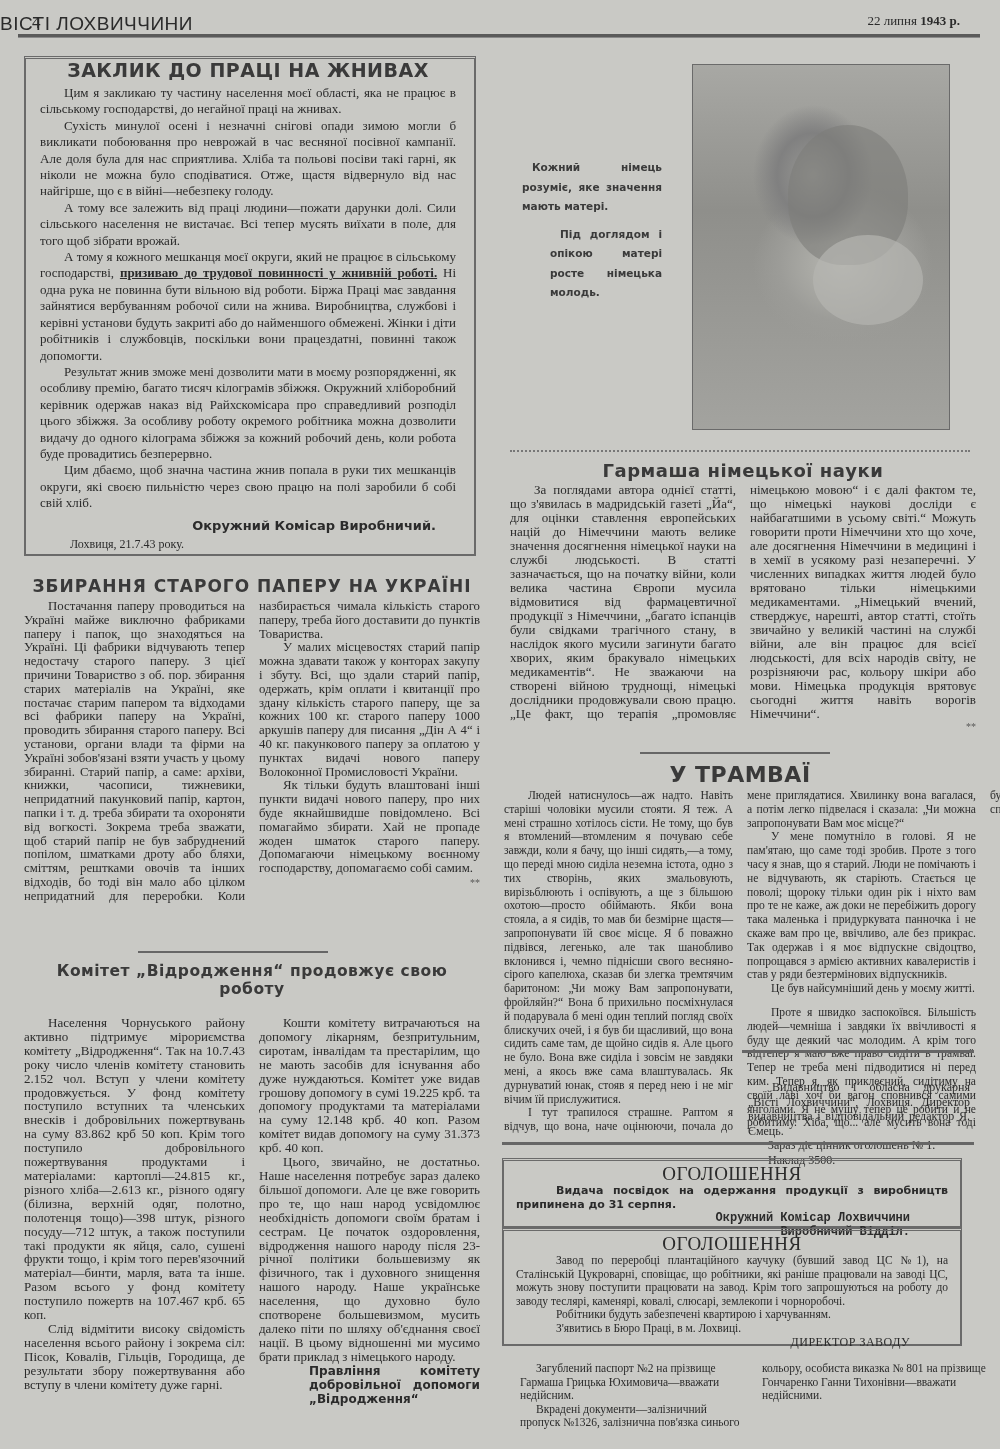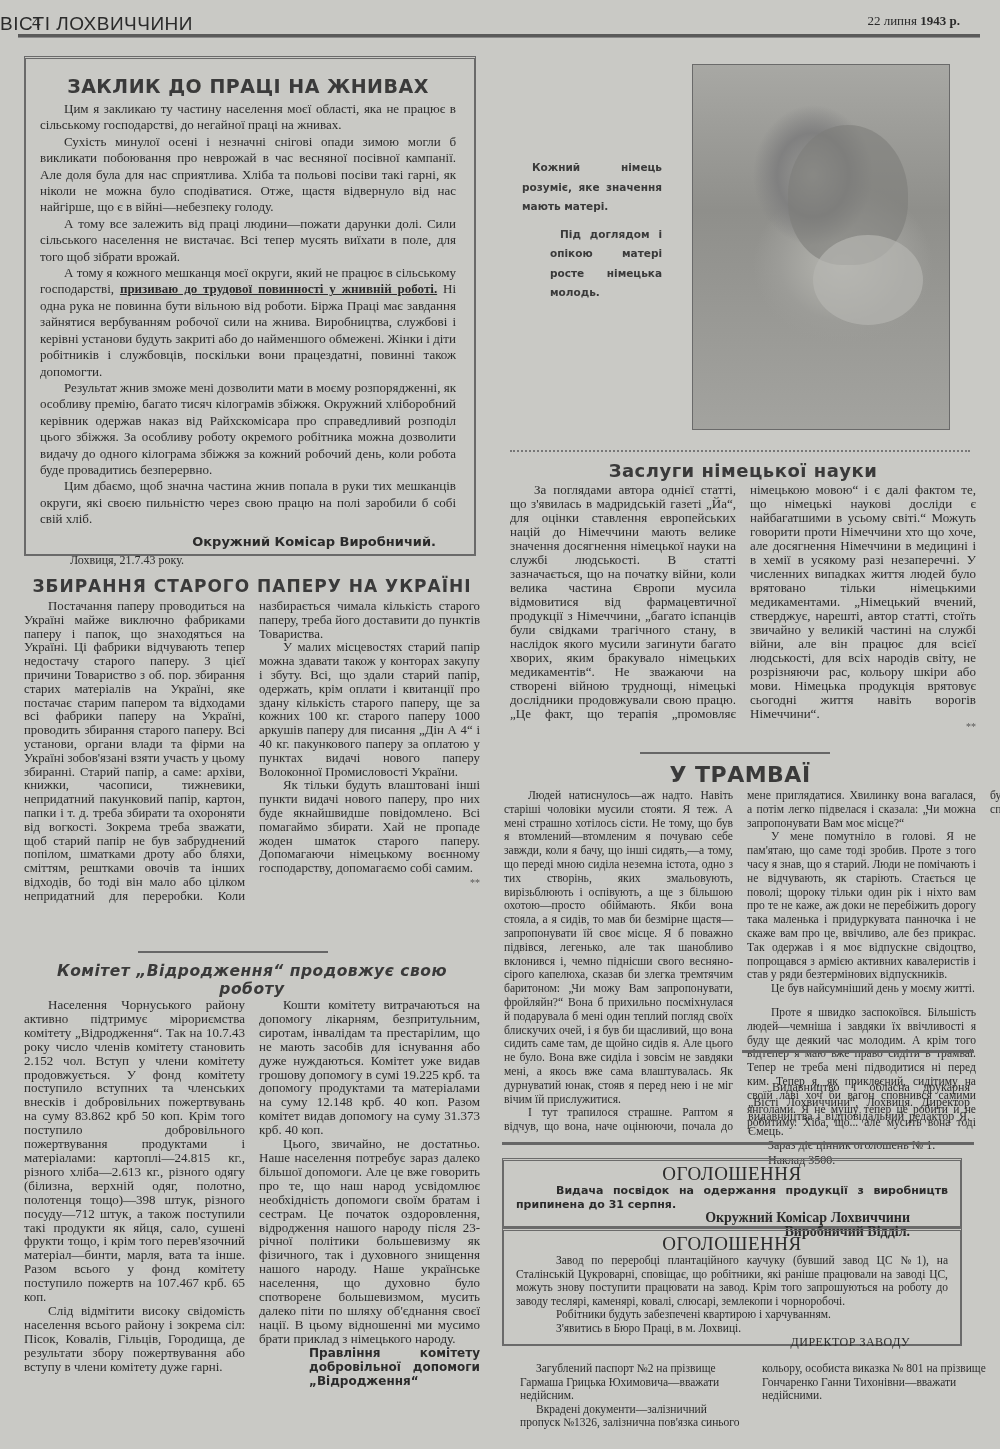"ЗАКЛИК ДО ПРАЦІ НА ЖНИВАХ" .zaklik { padding: 16px 18px 0 14px -> 0 18px 0 14px }
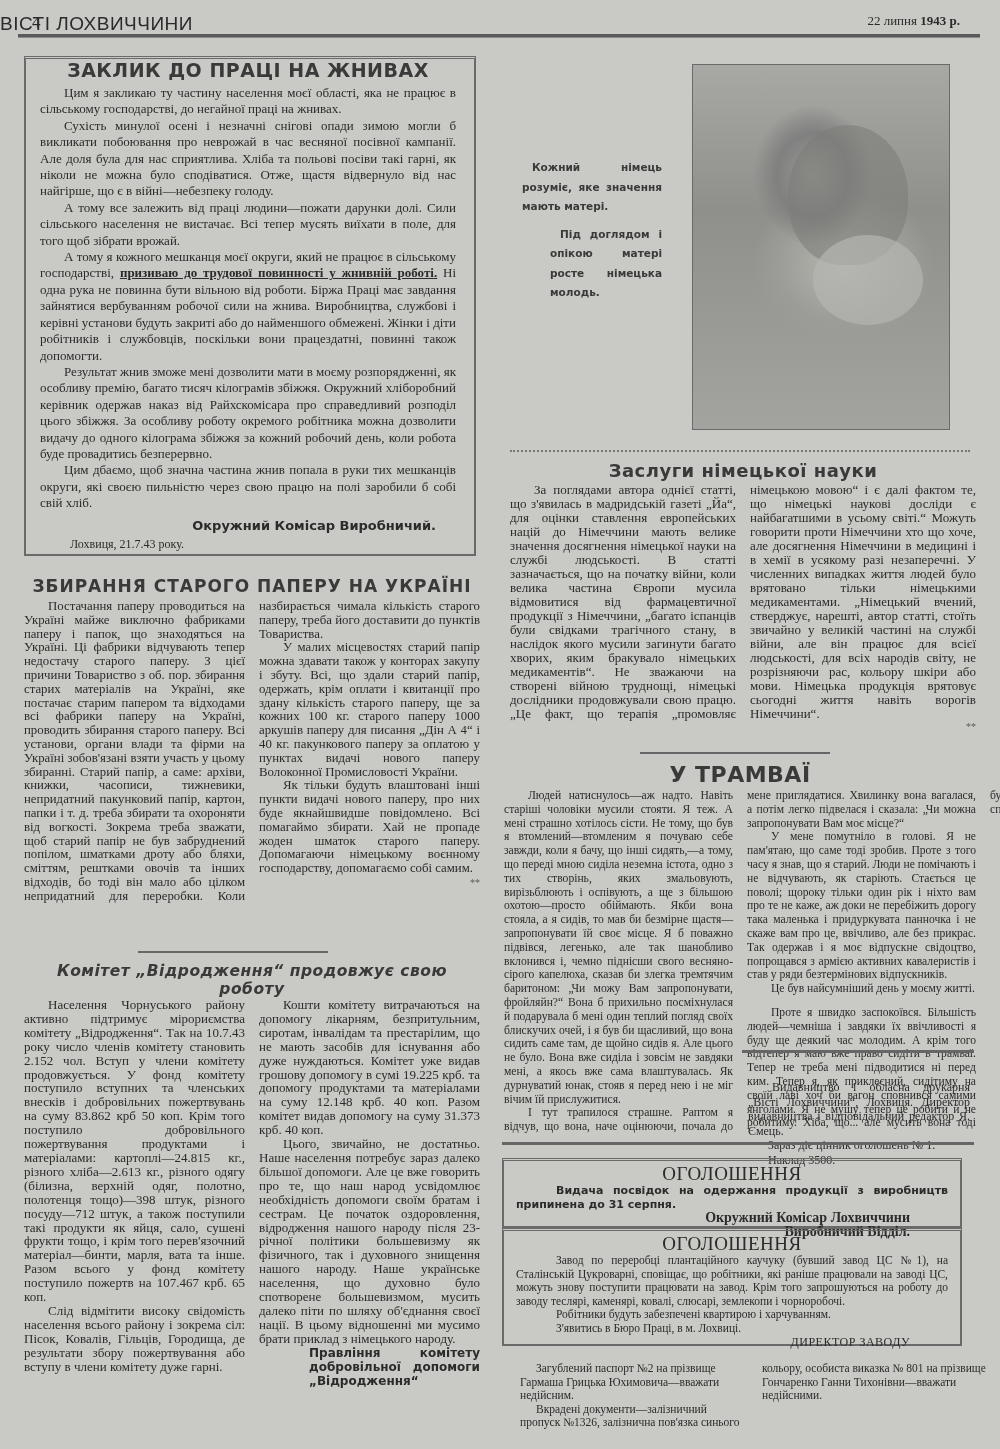"Заслуги німецької науки" div.headline { text: Заслуги -> Гармаша }
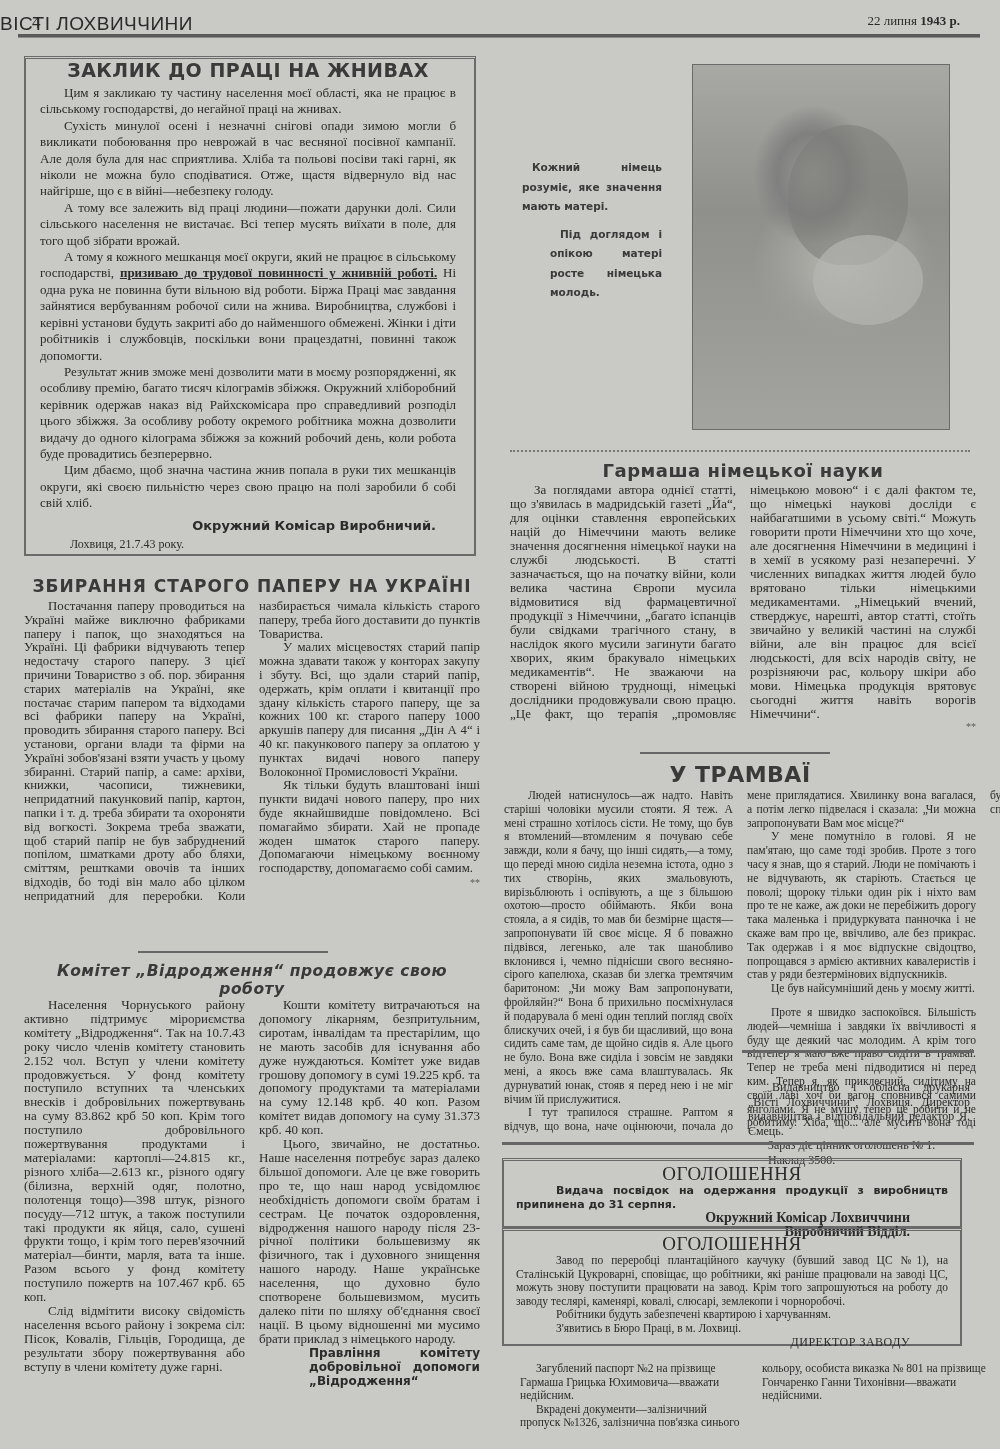"Комітет „Відродження“ продовжує свою" .komitet .headline { font-style: italic -> none; margin-bottom: 0 -> 18px }
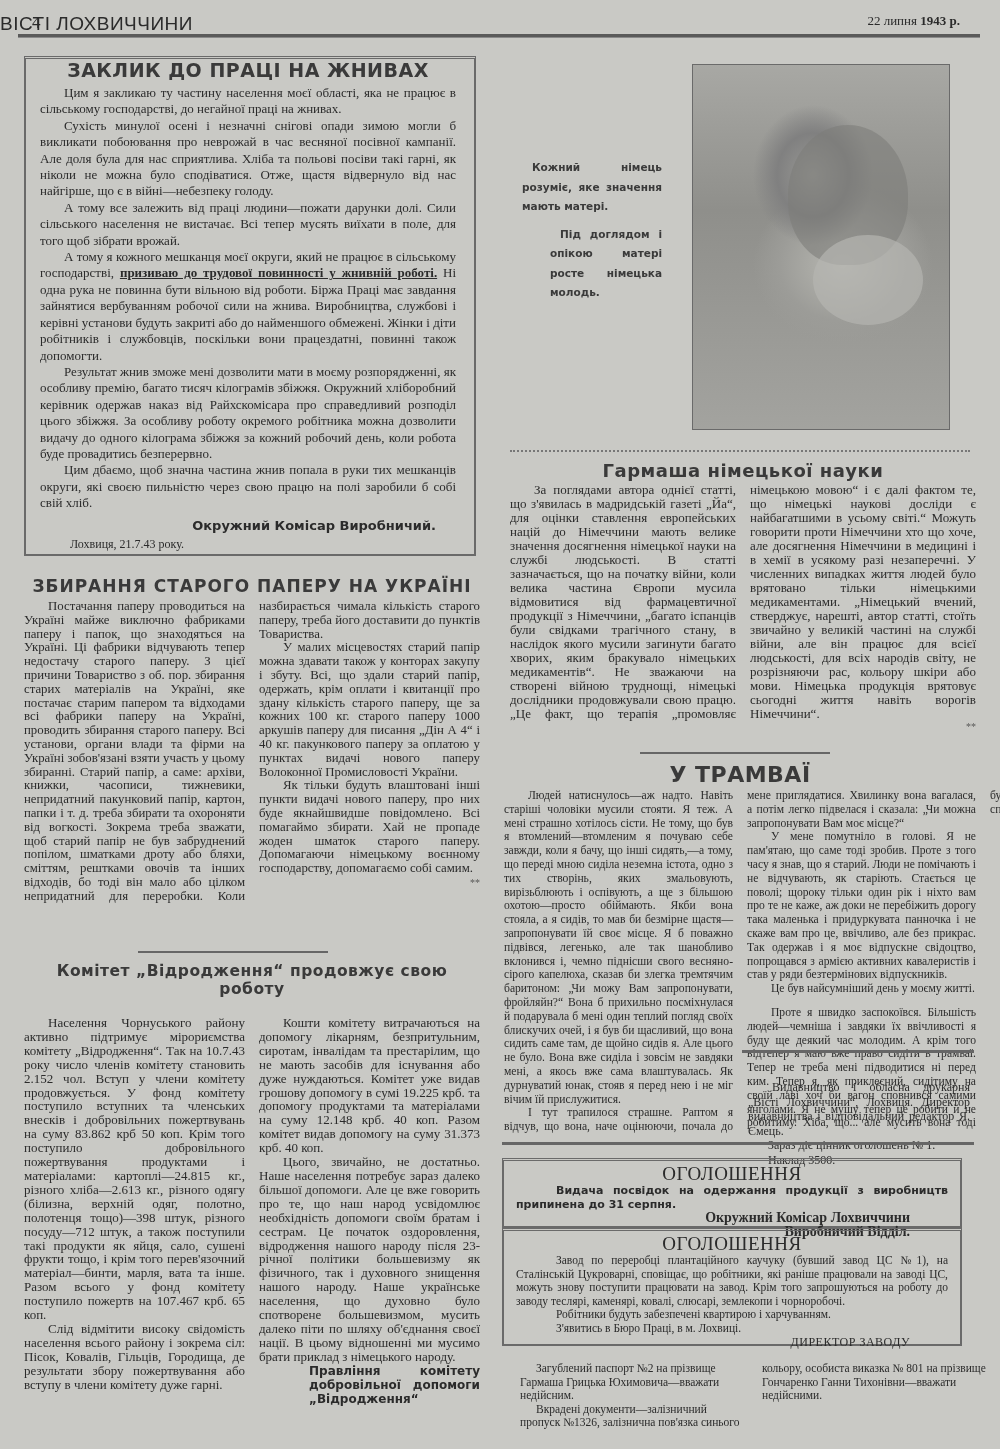"Окружний Комісар Лохвиччини" .ad-sig { font-family: Liberation Serif, serif -> Liberation Mono, monospace; font-size: 14px -> 12px }
